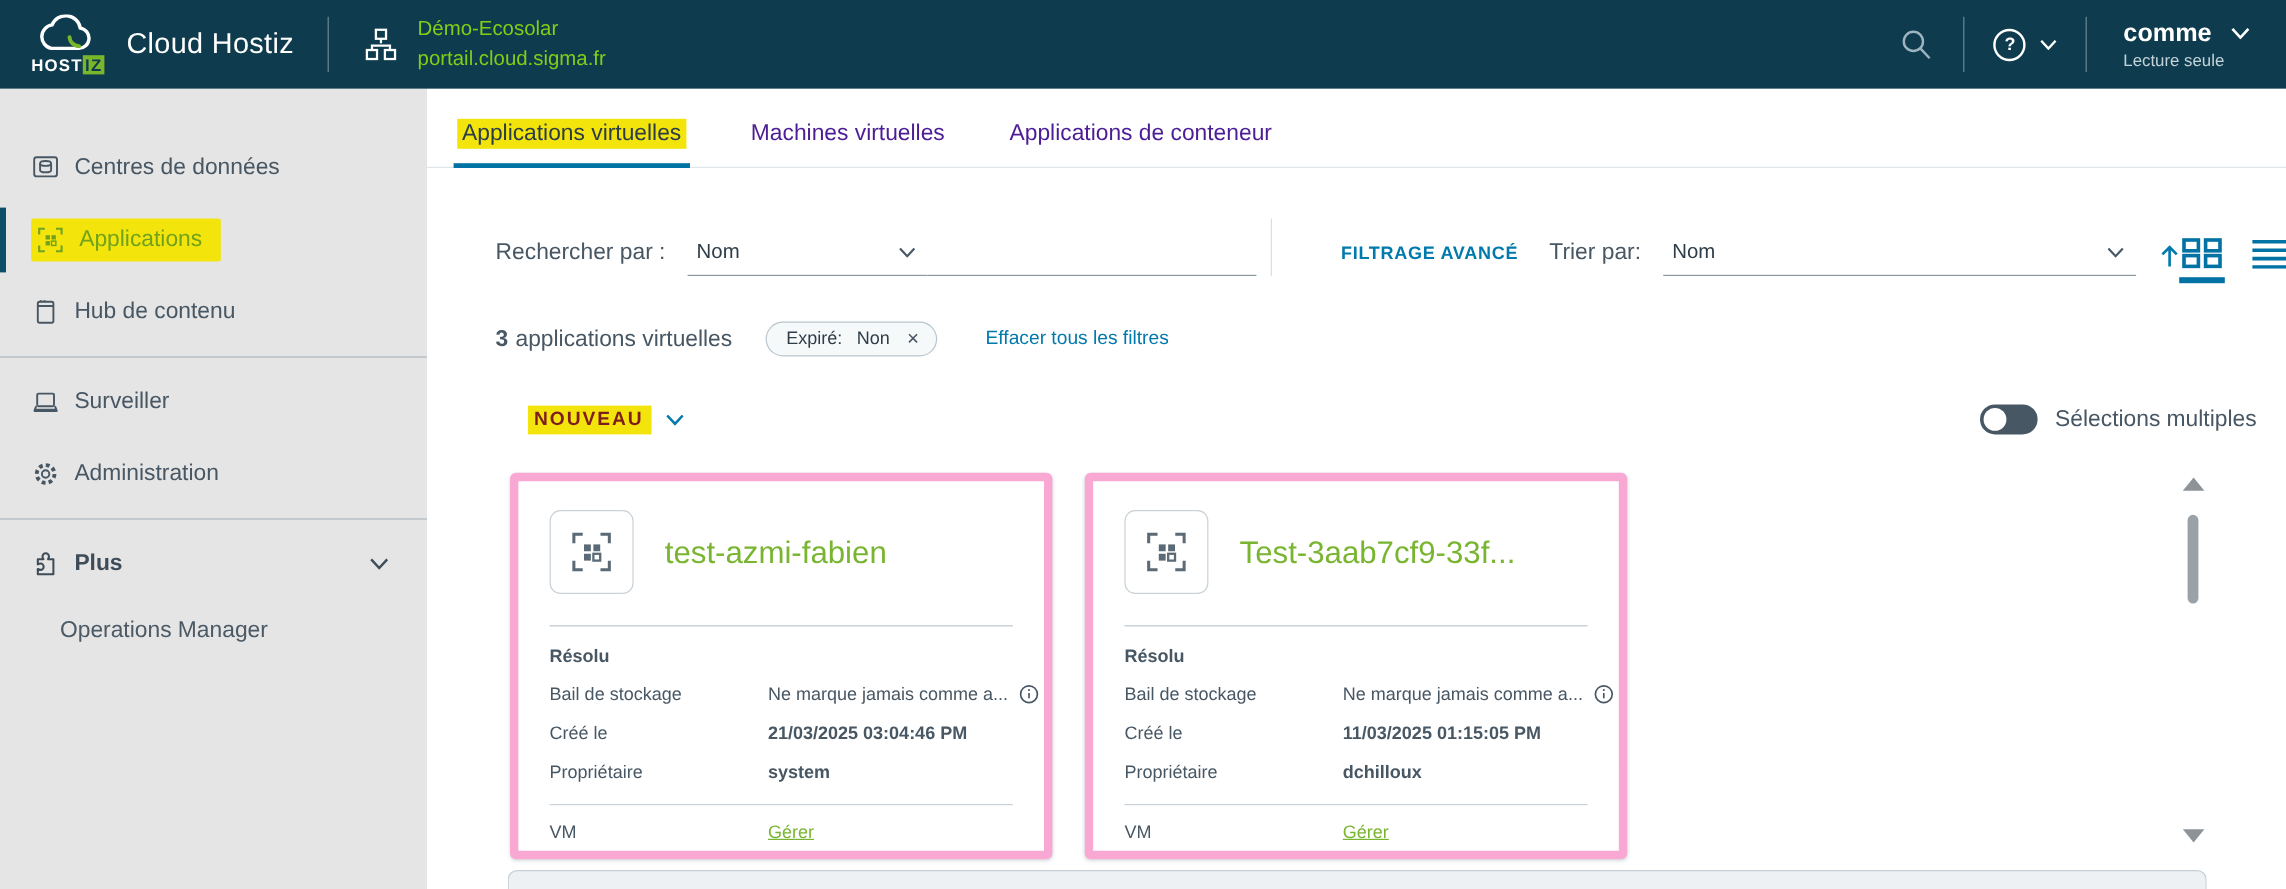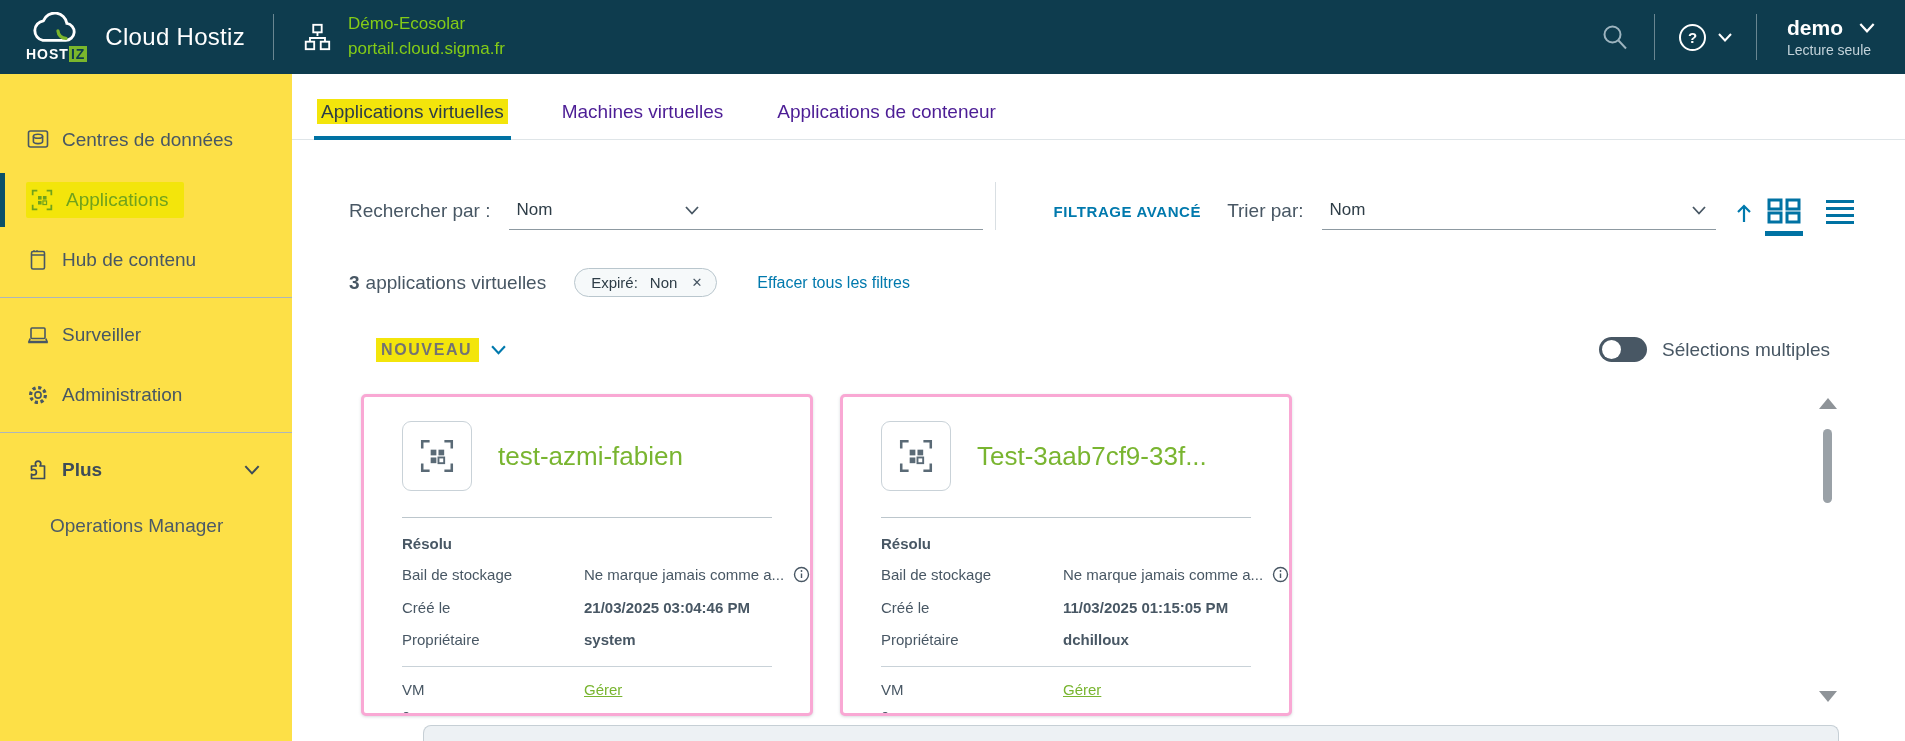"demo" span.user-name { text: demo -> comme }
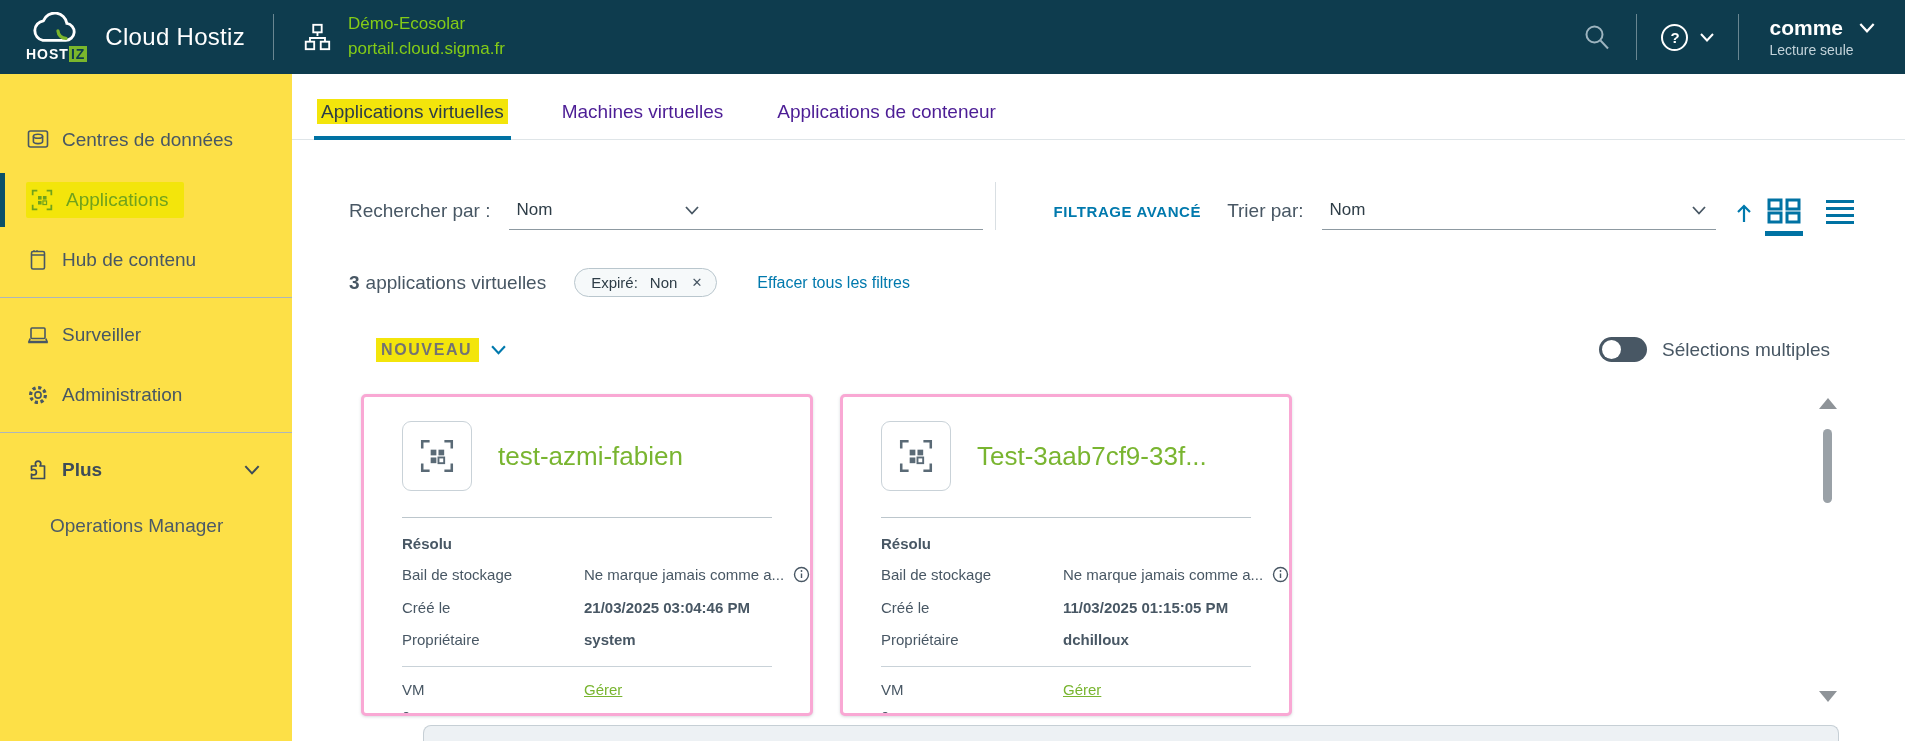"Centres de données" .sidebar { background: #fde047 -> #e5e5e5; width: 292px -> 356px }
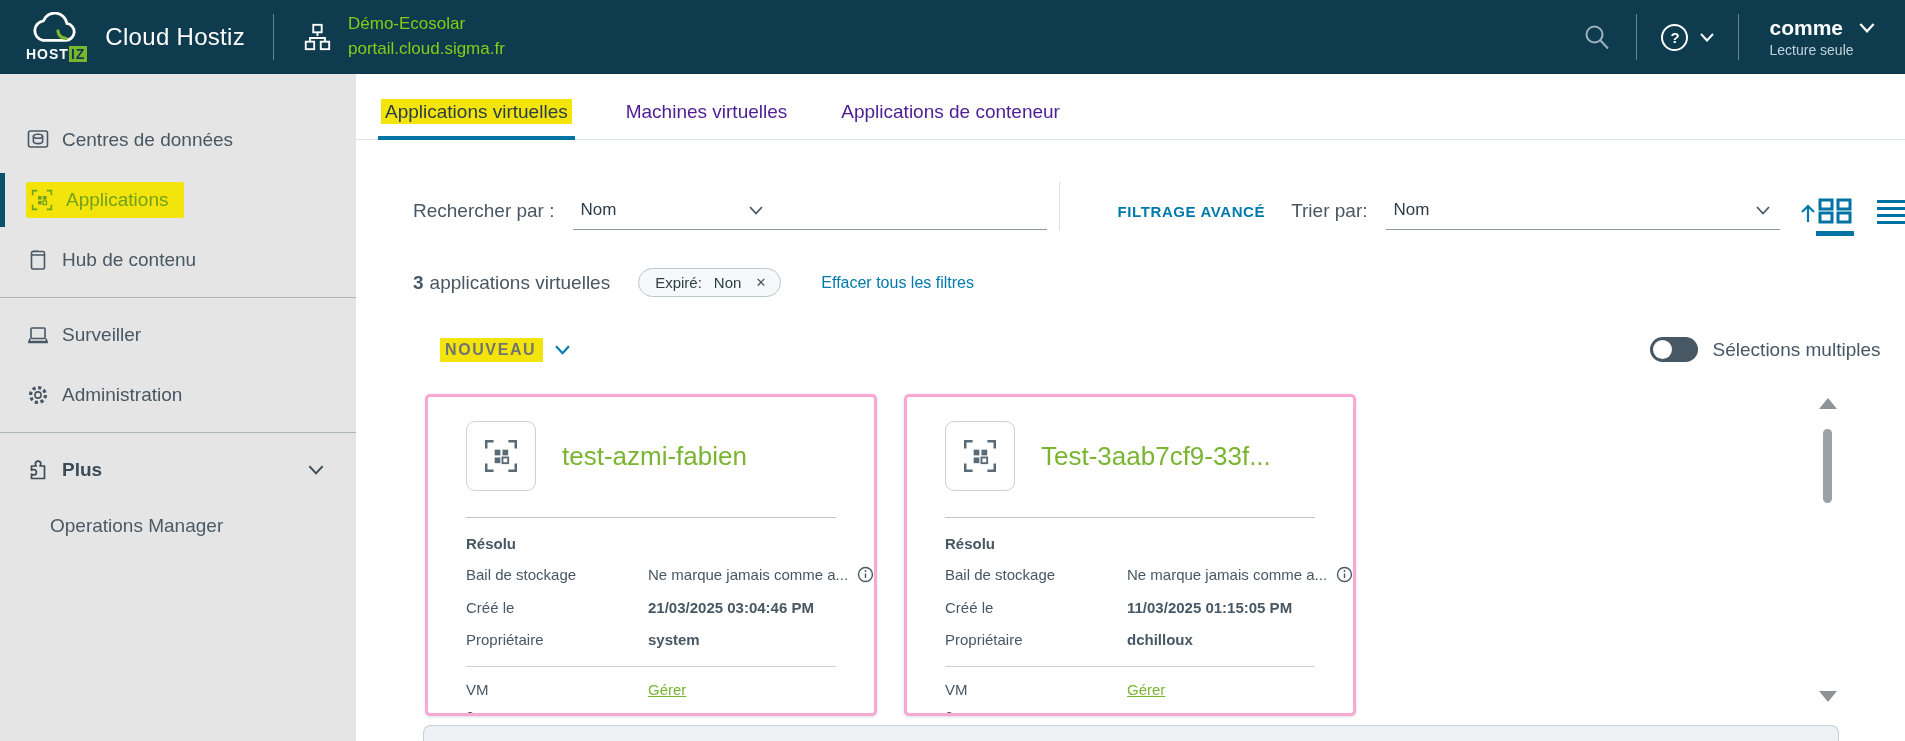"NOUVEAU" .nouveau { color: #737373 -> #7f1d1d }
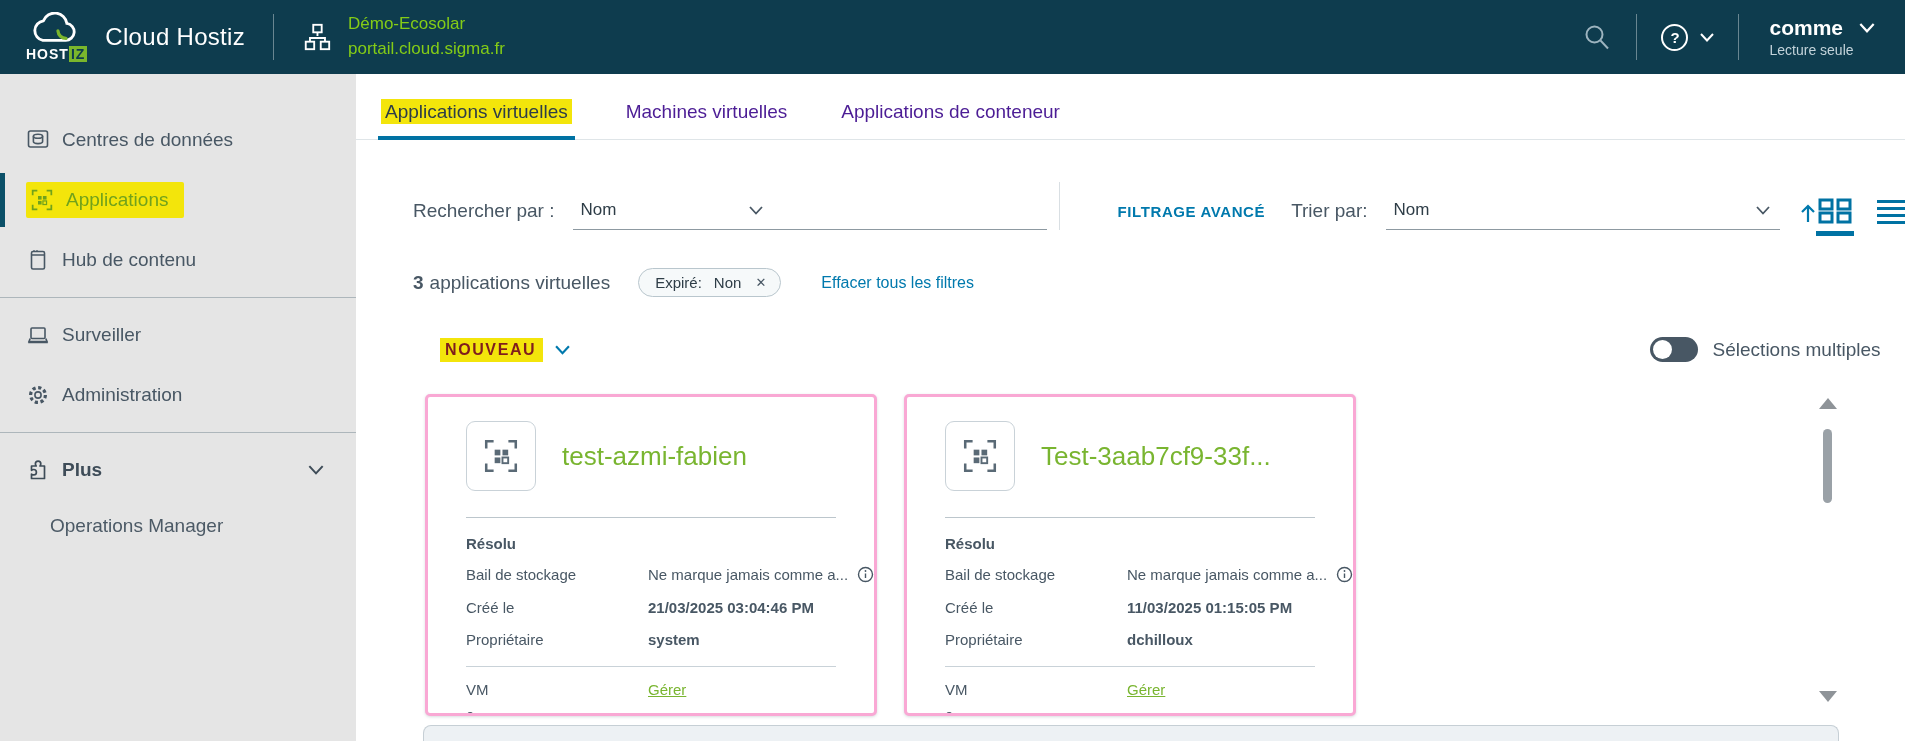"test-azmi-fabien" .card { border: 3px solid #f9a8d4 -> 7px solid #f9a8d4; padding: 24px 38px 0 -> 24px 26px 0 }
